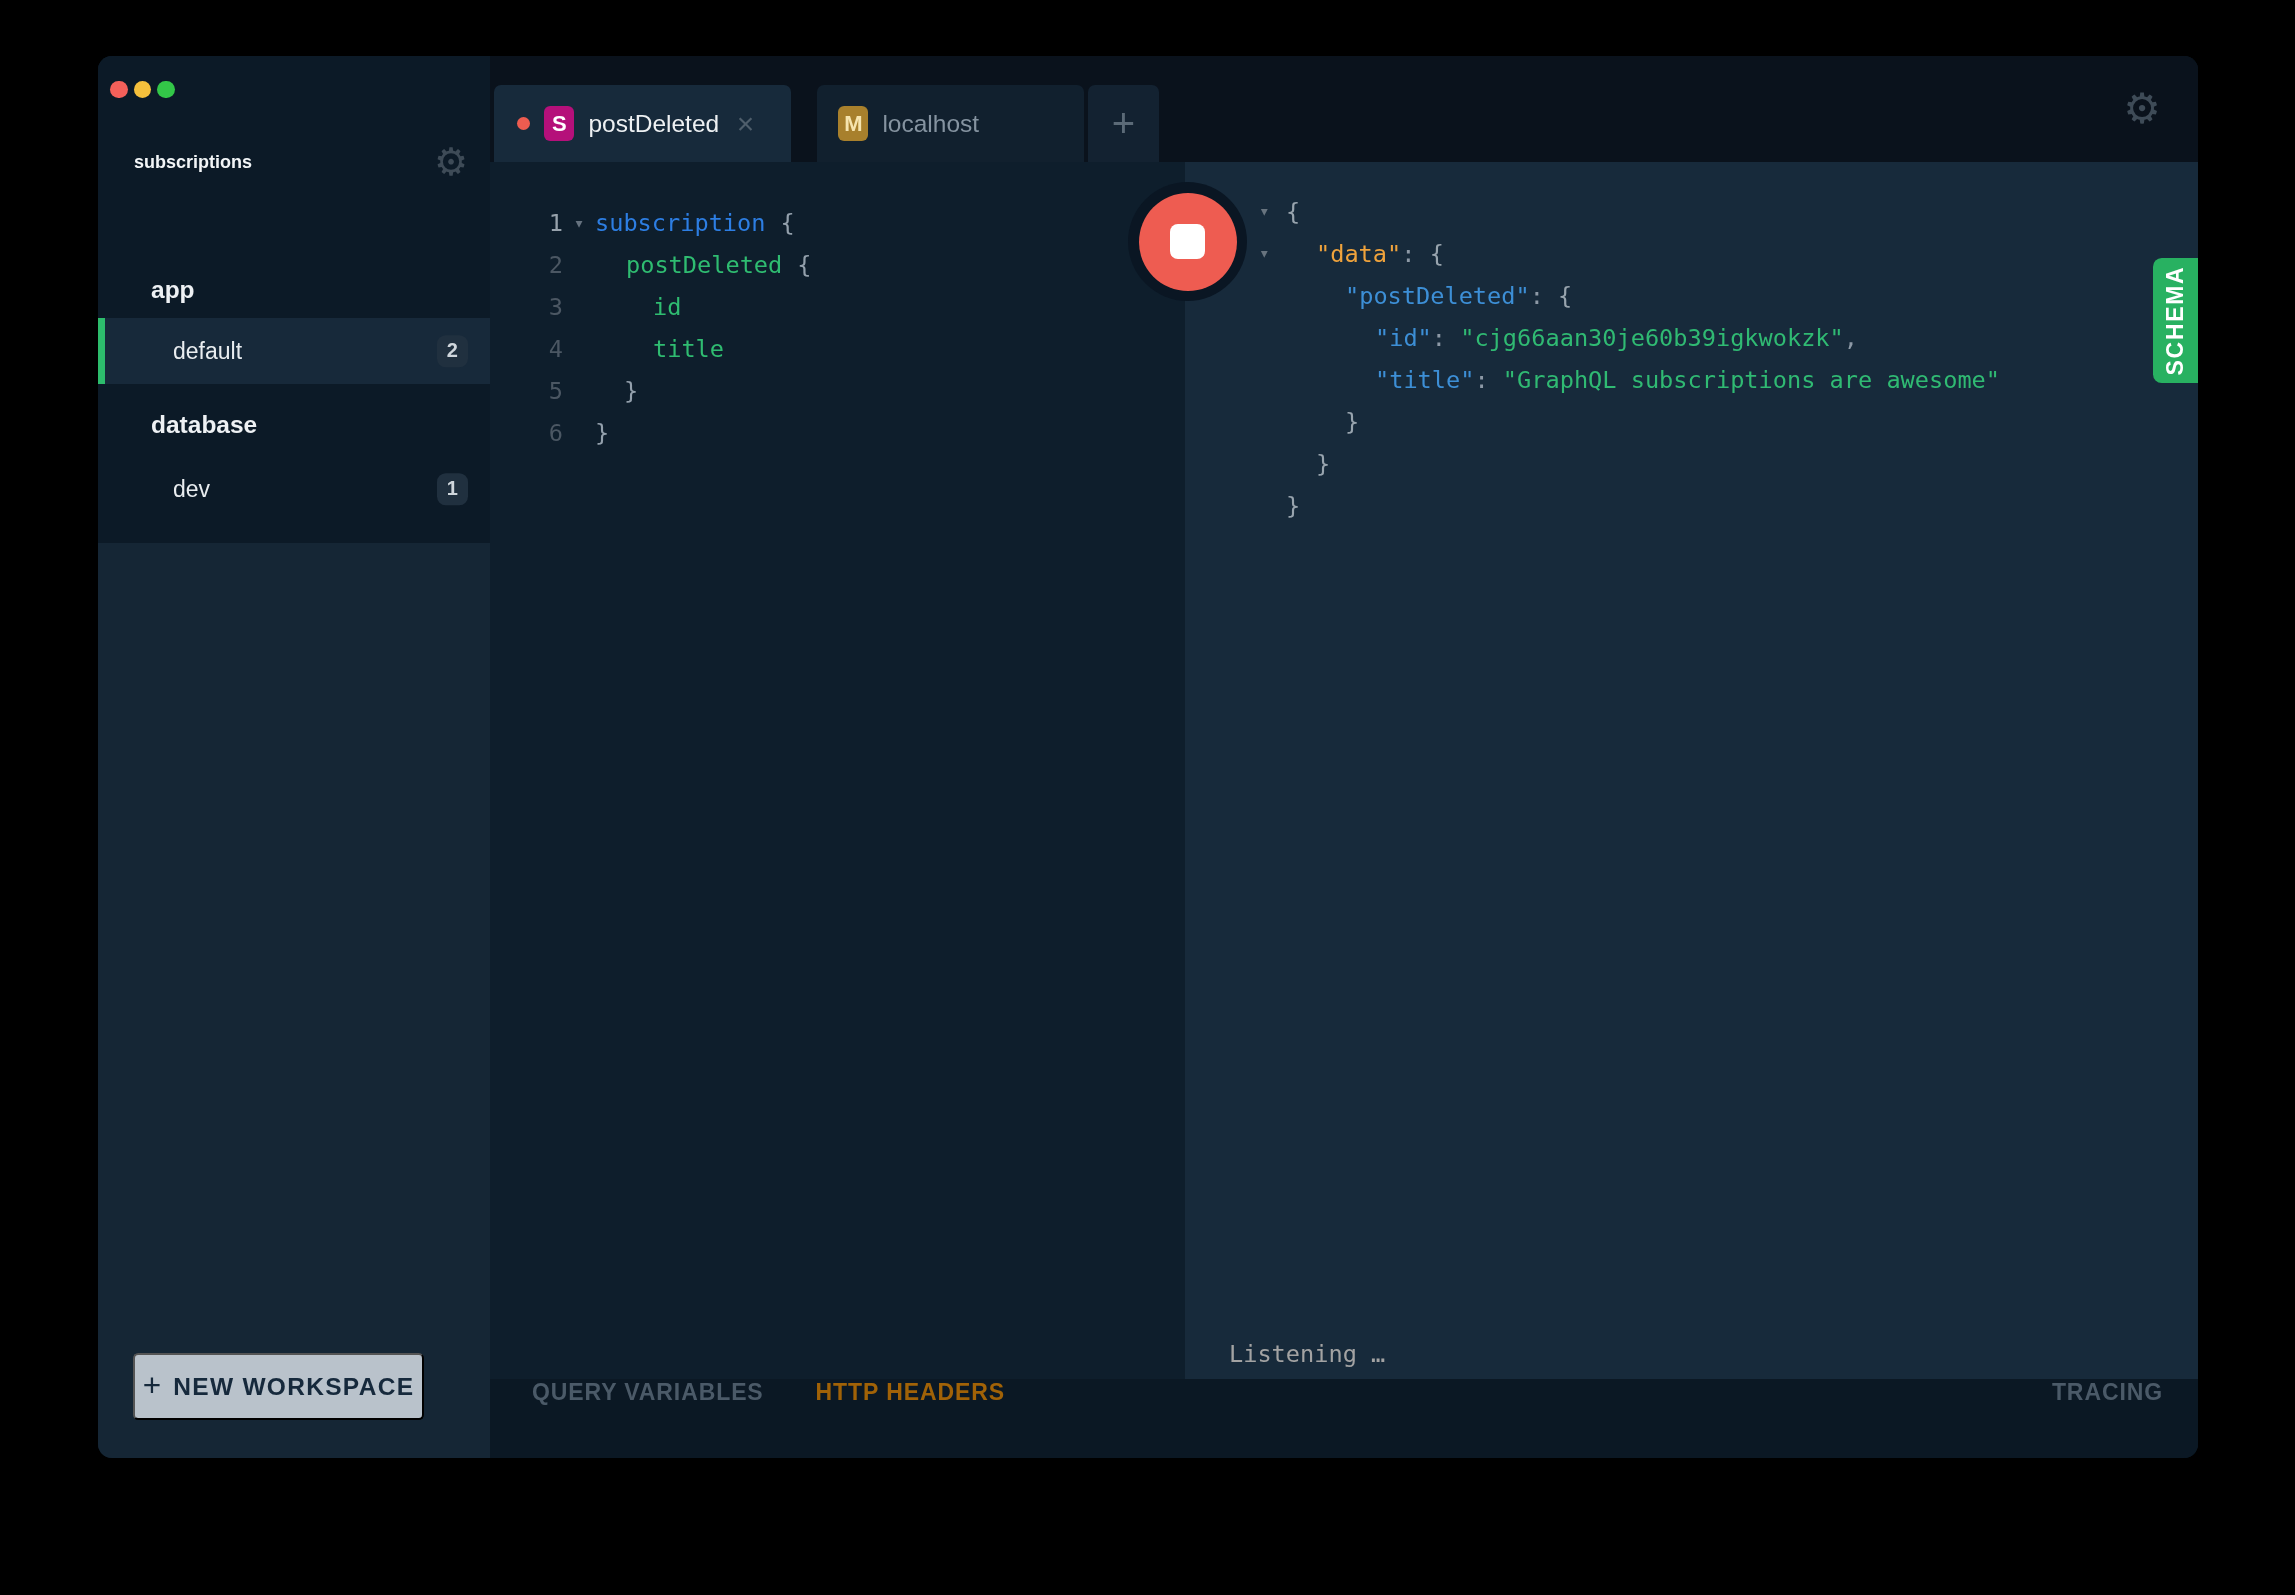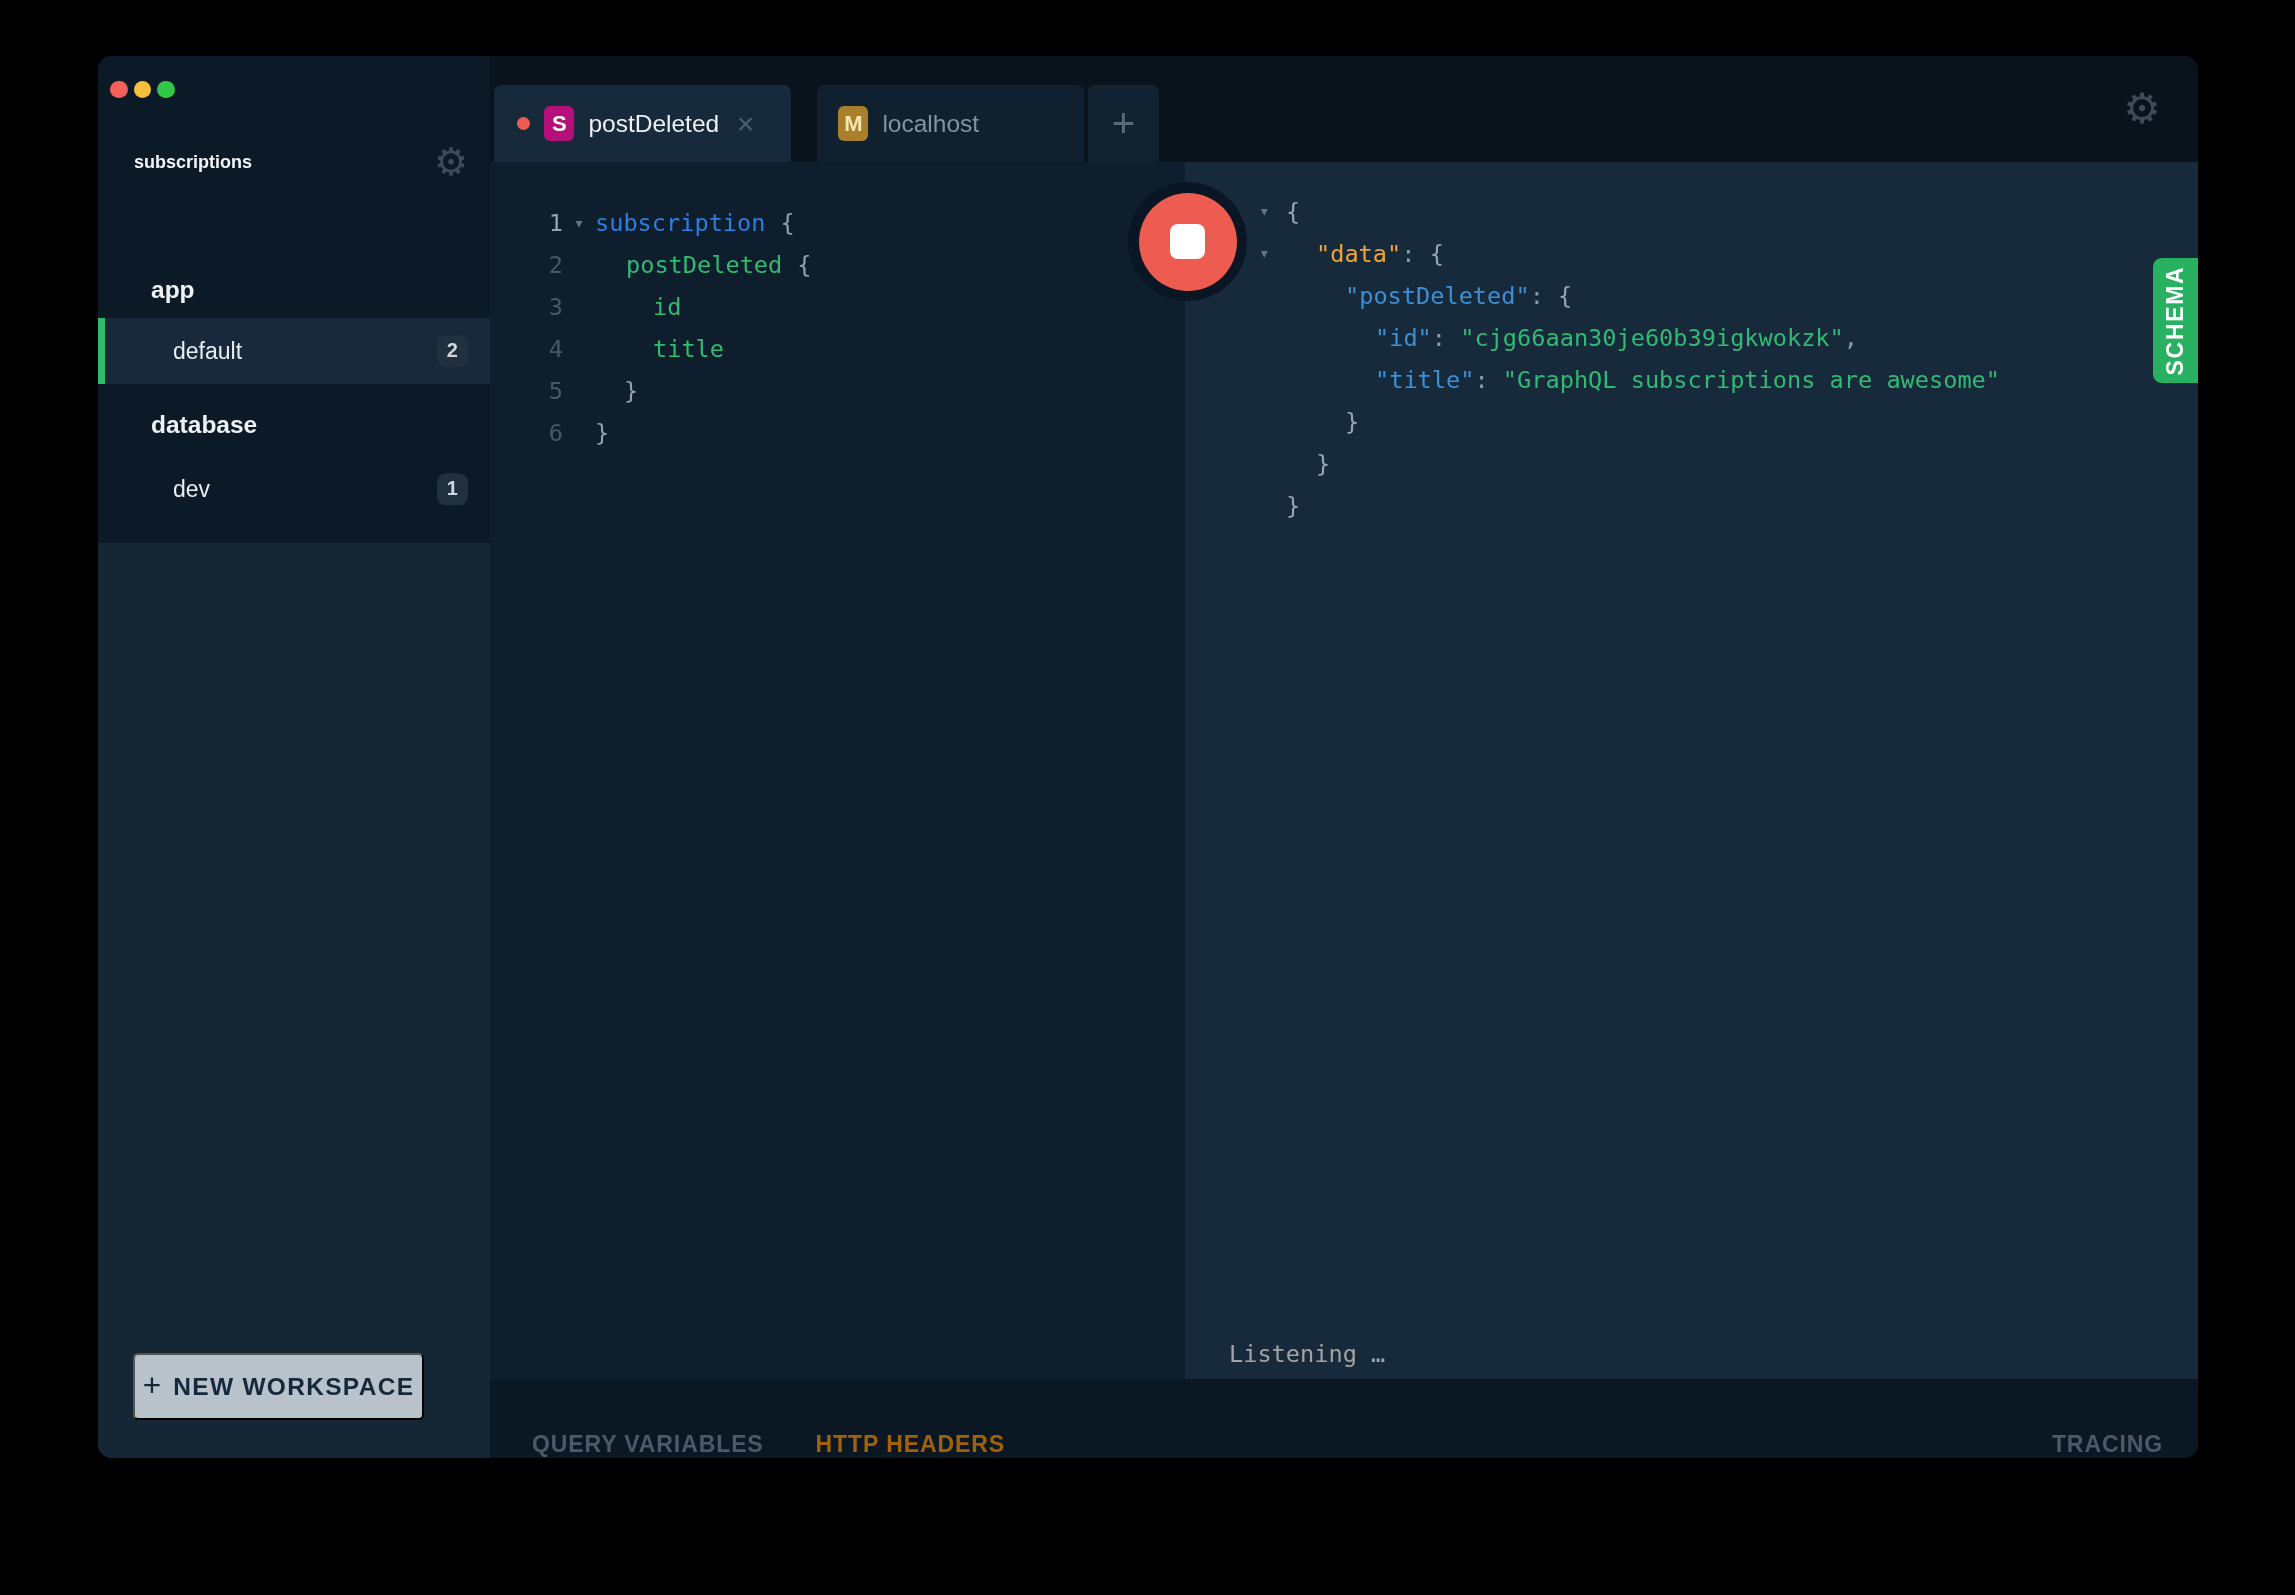"QUERY VARIABLES" .bottombar { align-items: flex-end -> flex-start }
